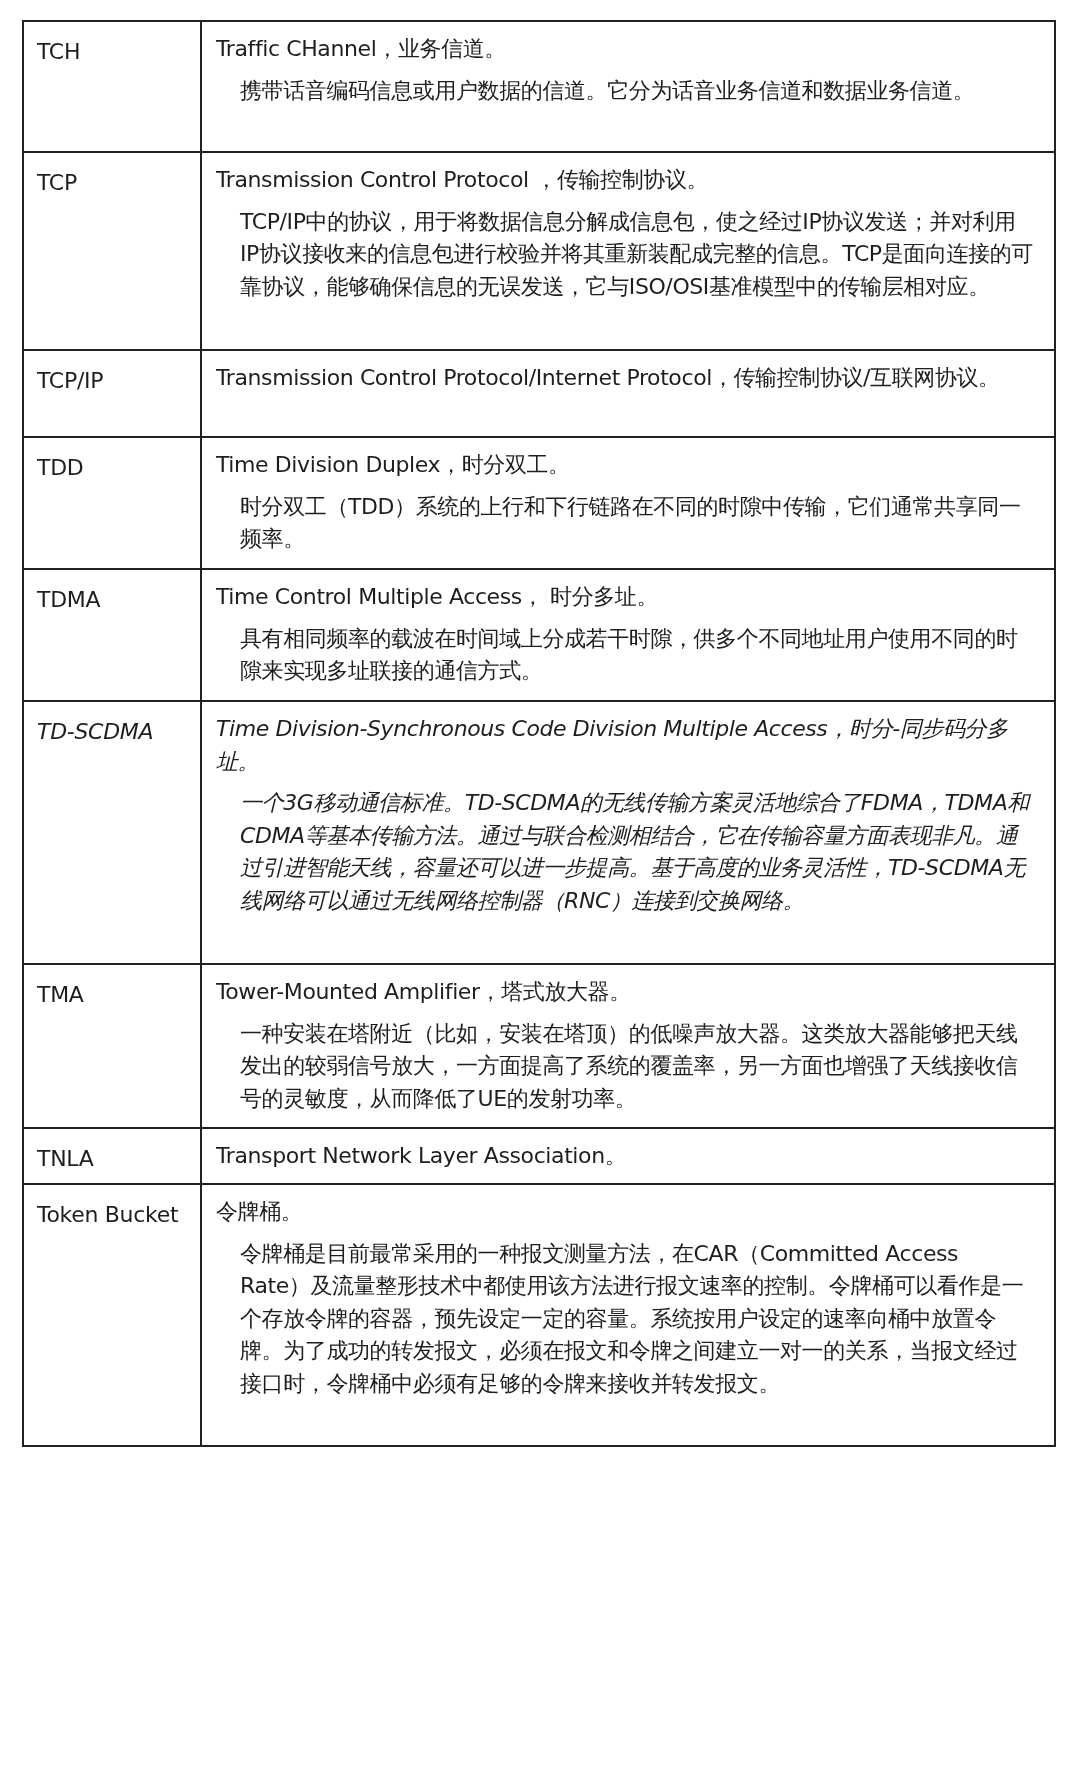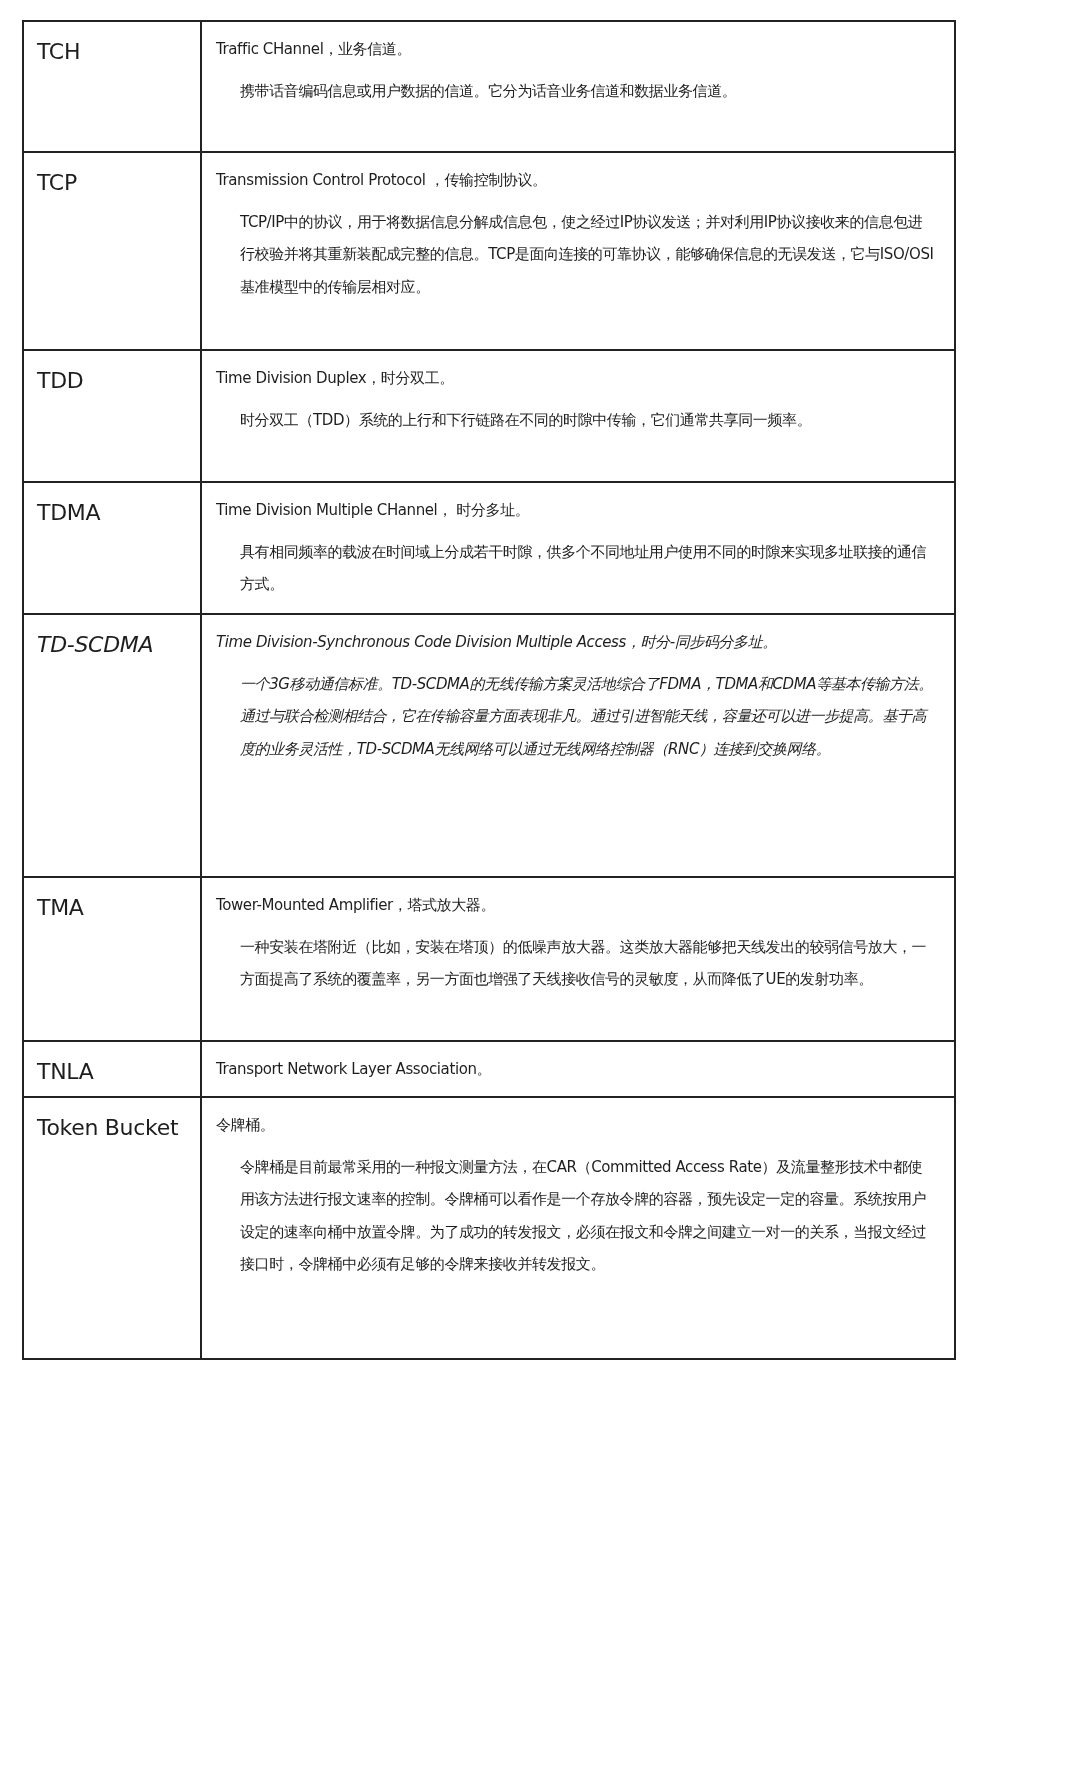"TCH" .glossary-table { width: 934px -> 1034px }
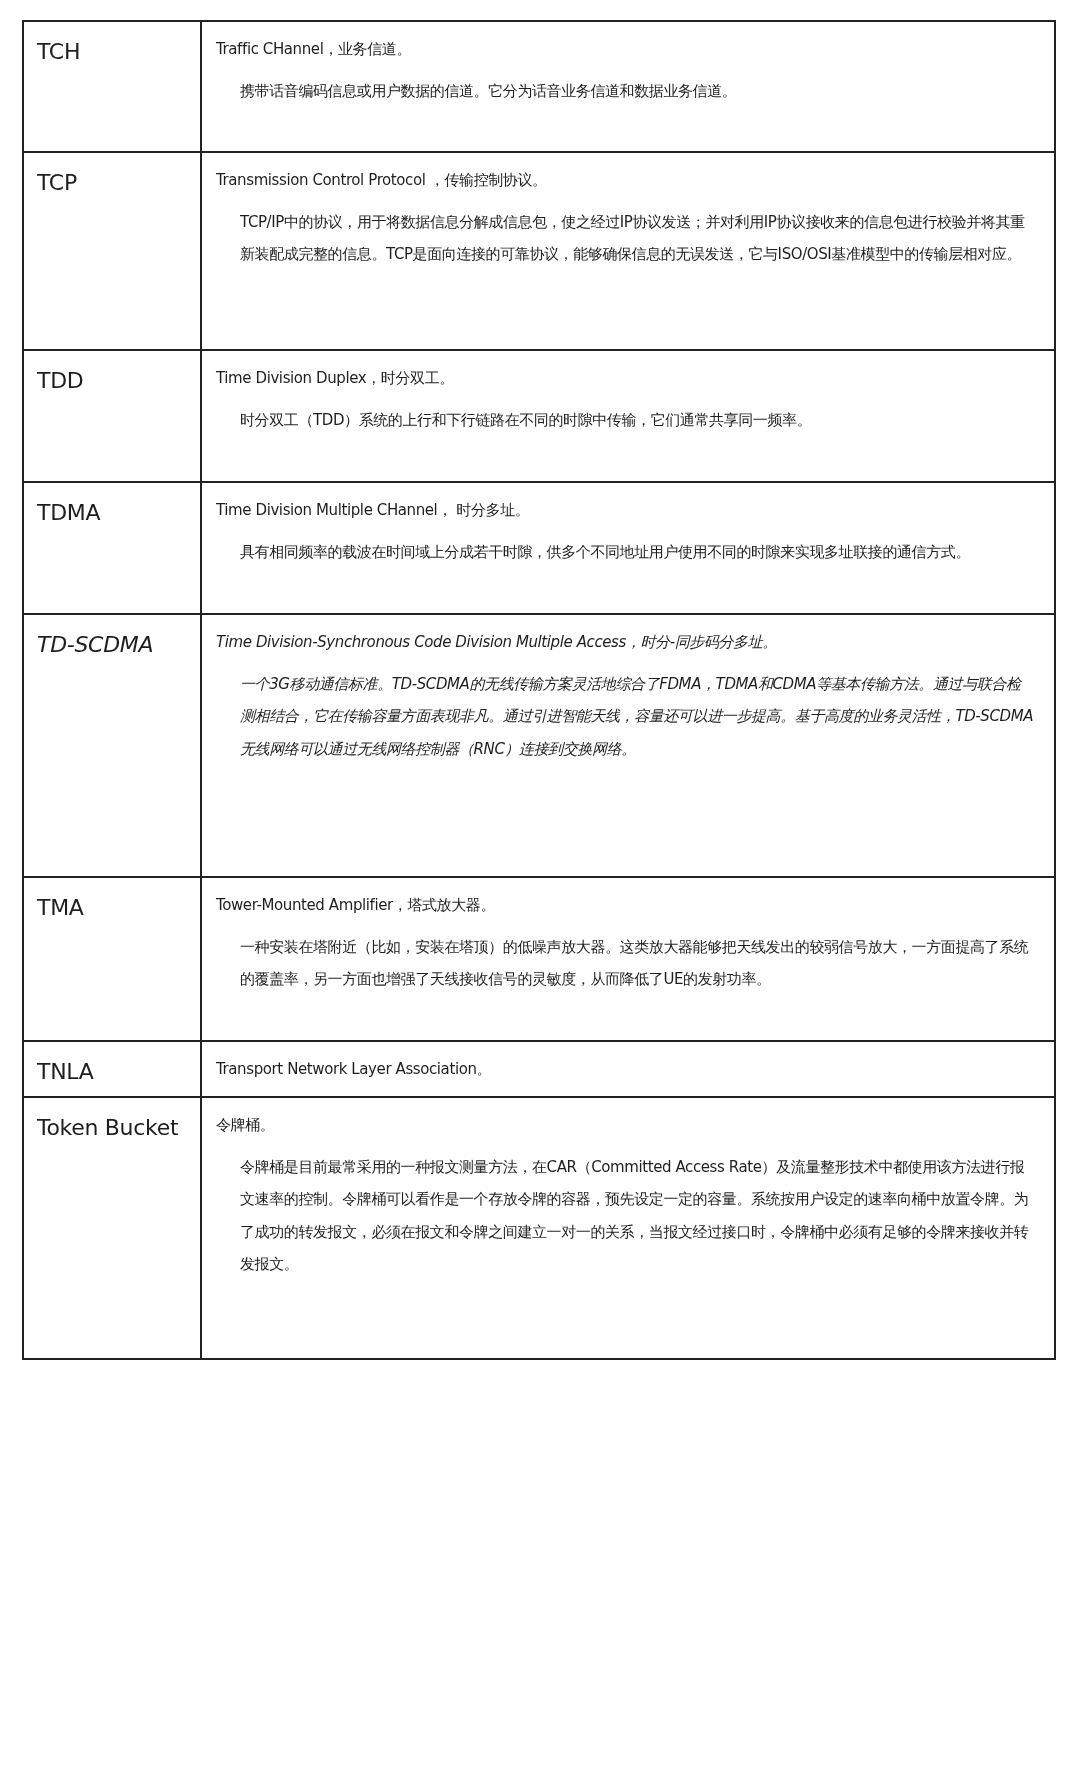"Traffic CHannel，业务信道。" .desc { font-size: 15px -> 22px }
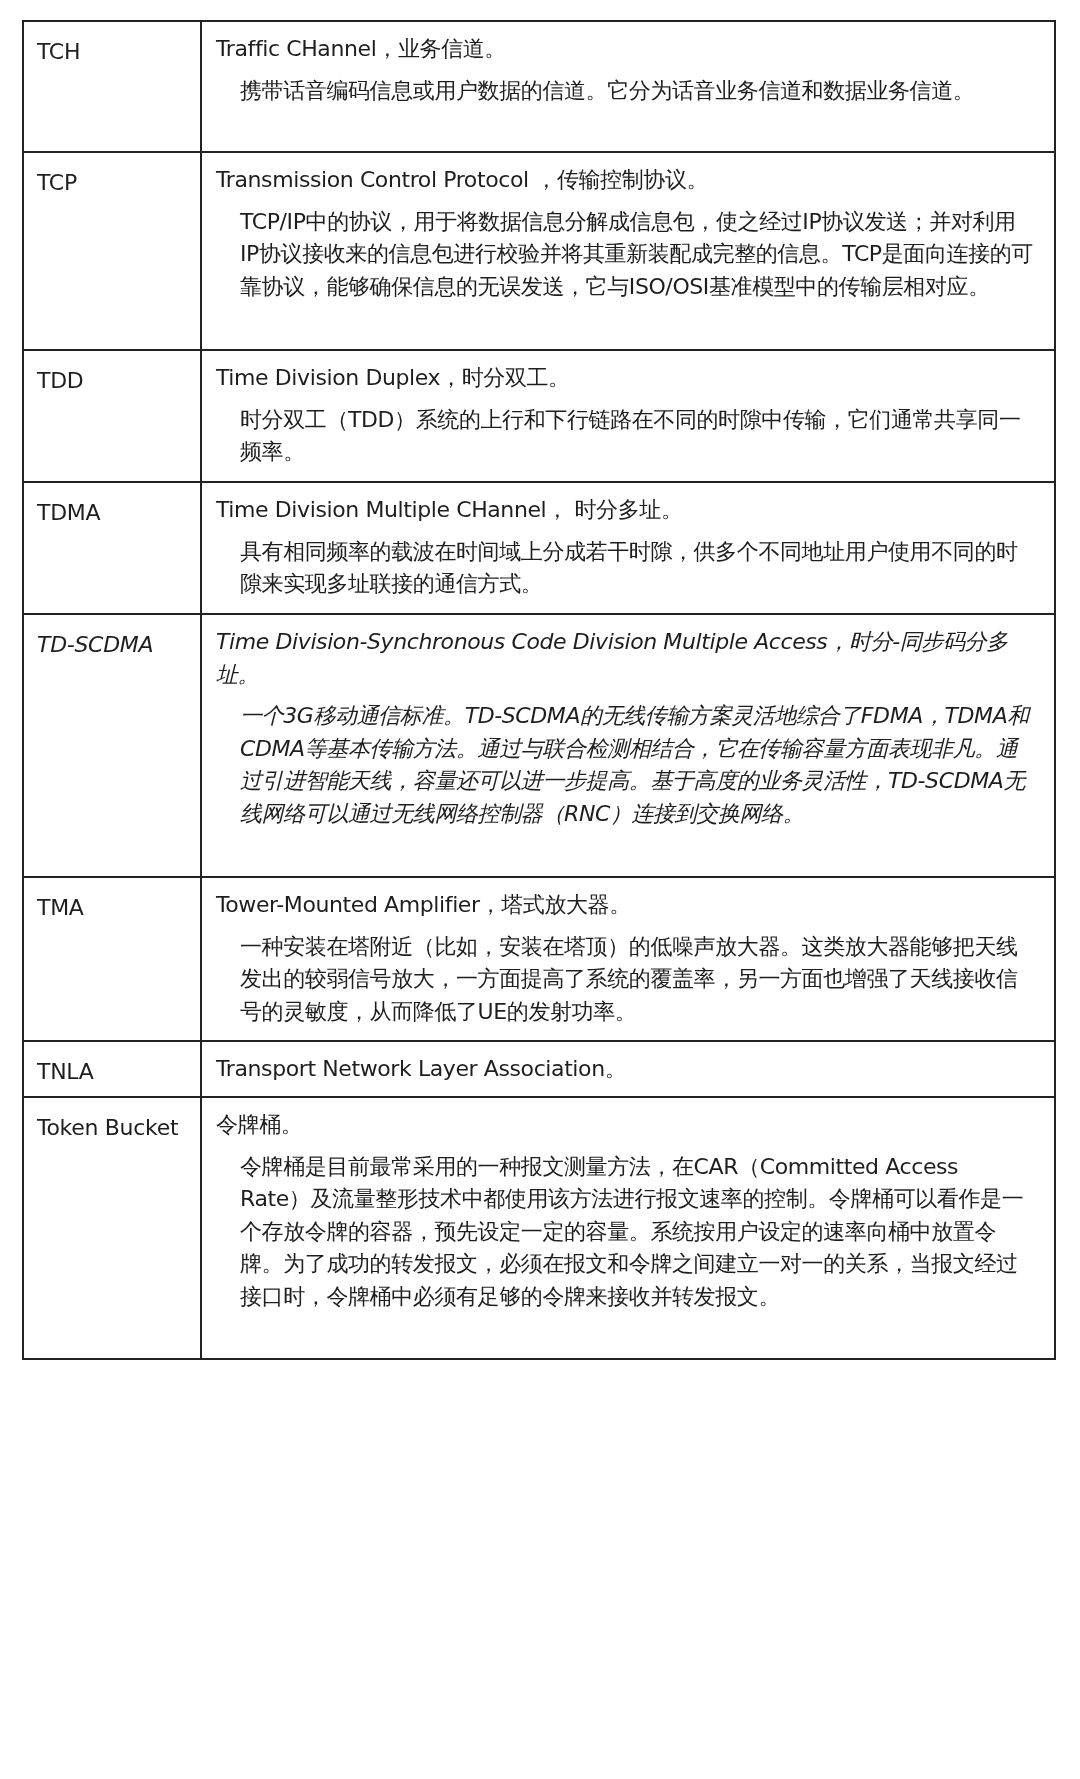"TCP/IP" tr { html: none -> <tr> <td> <span>TCP/IP</span> </td> <td> <div> <p>Transmission Control Protocol/Internet Protocol，传输控制协议/互联网协议。</p> </div> </td> </tr> }
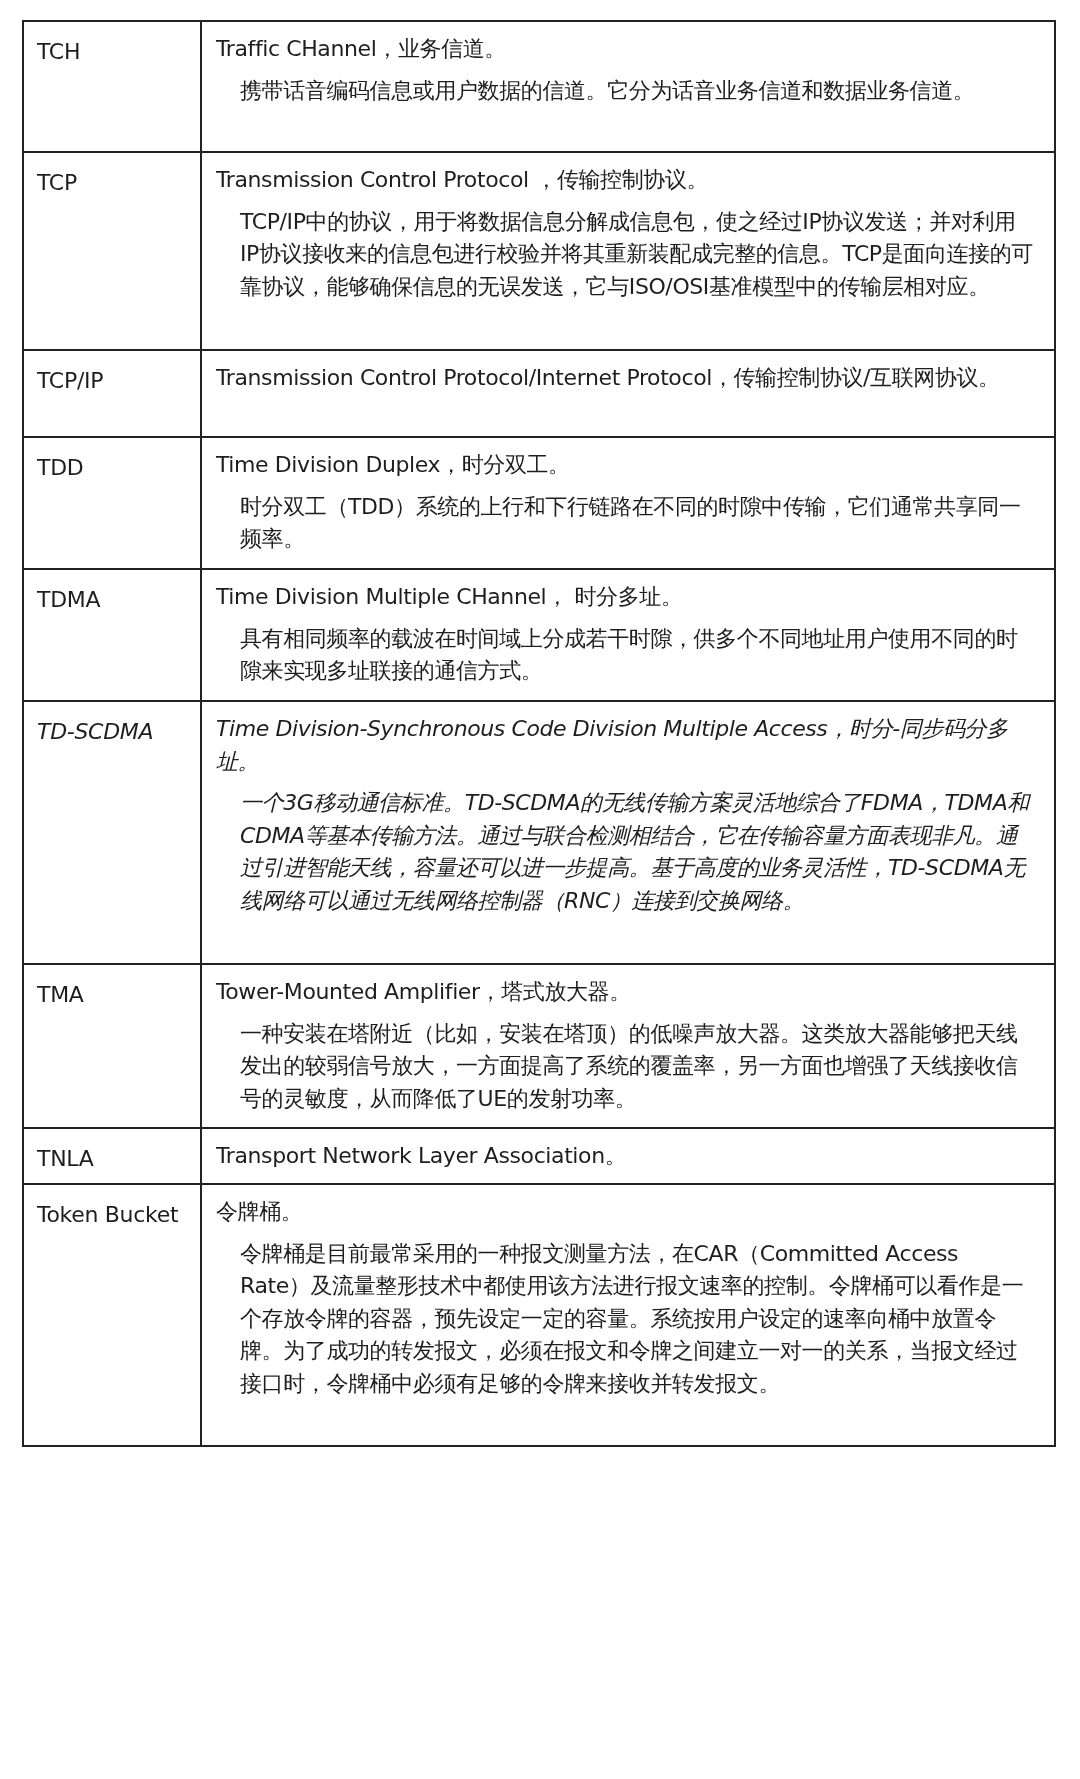"Time Division Multiple CHannel， 时分多址。" p.title { text: Division Multiple CHannel -> Control Multiple Access }
